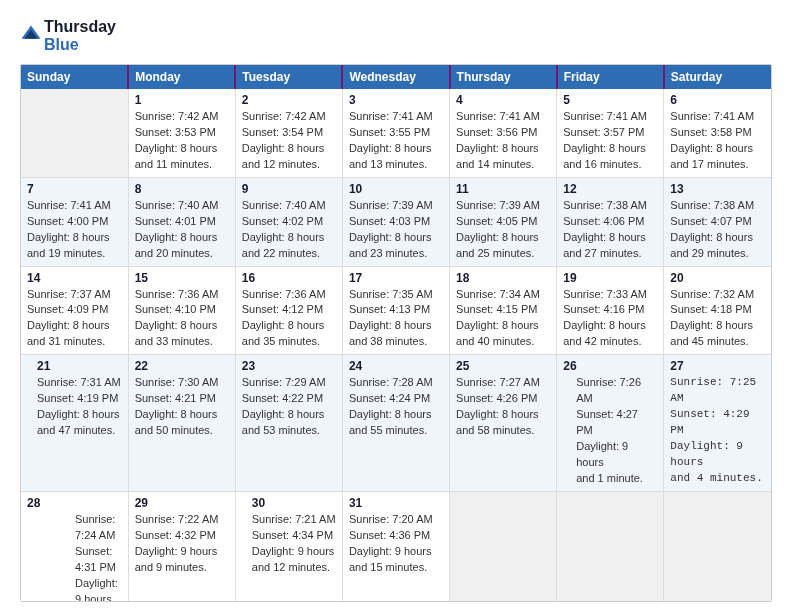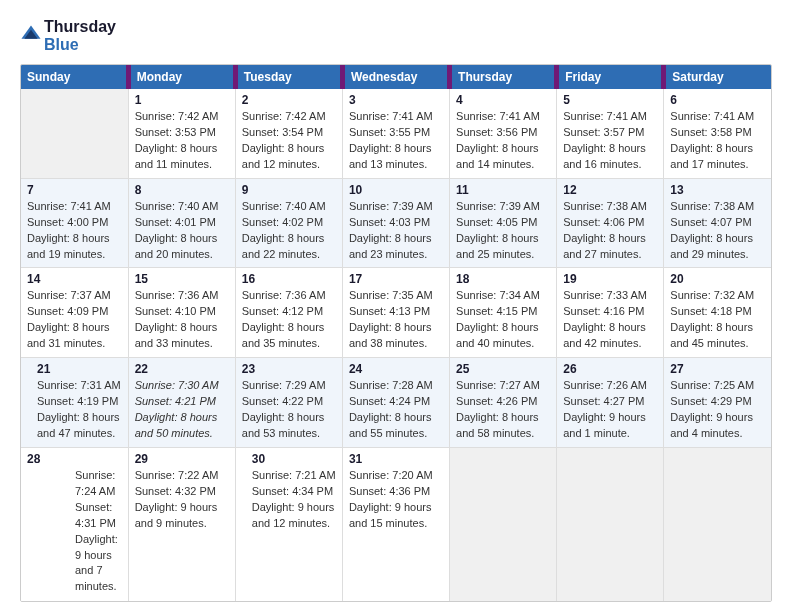"Sunday" thead tr th { border-right: 5px solid #701a75 -> 2px solid #701a75 }
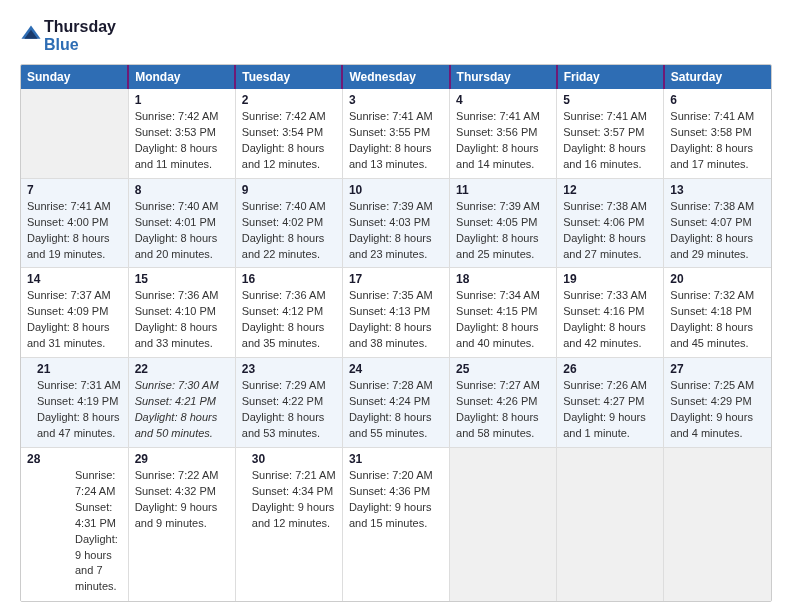"Sunrise: 7:30 AM" div.day-info { font-style: italic -> none }
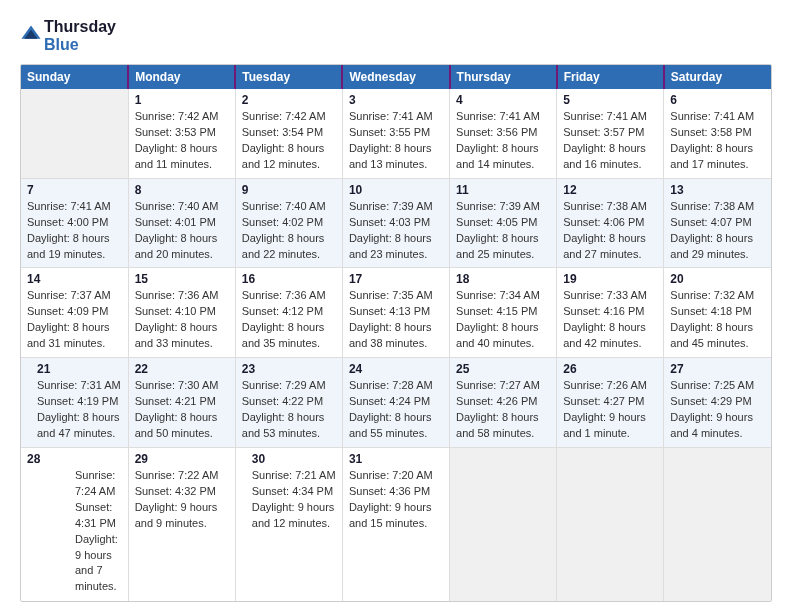"Sunrise: 7:26 AM" div.day-info { margin-left: none -> 13px }
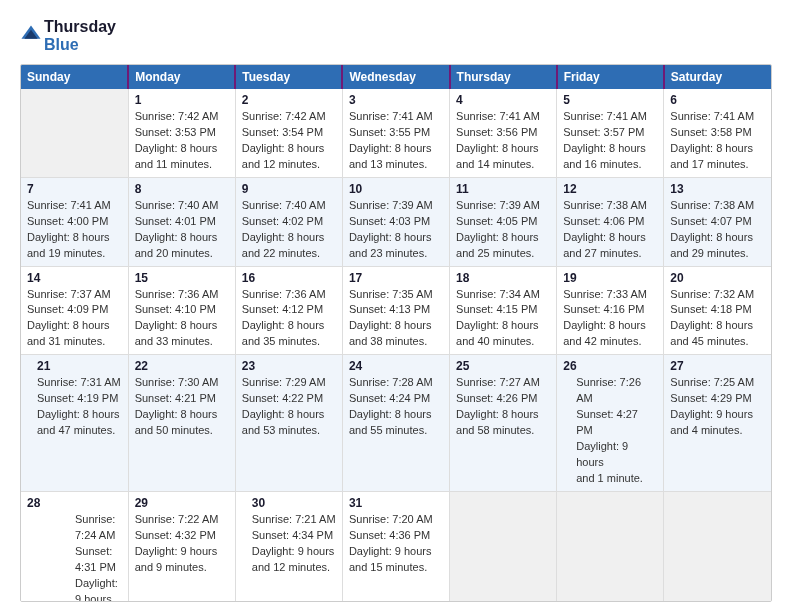"Sunrise: 7:25 AM" div.day-info { font-family: none -> Liberation Mono, monospace }
